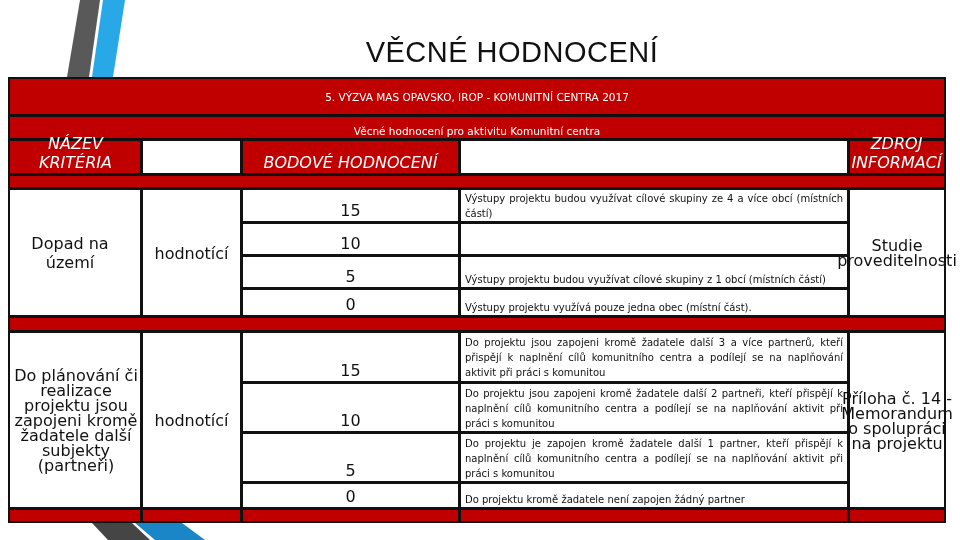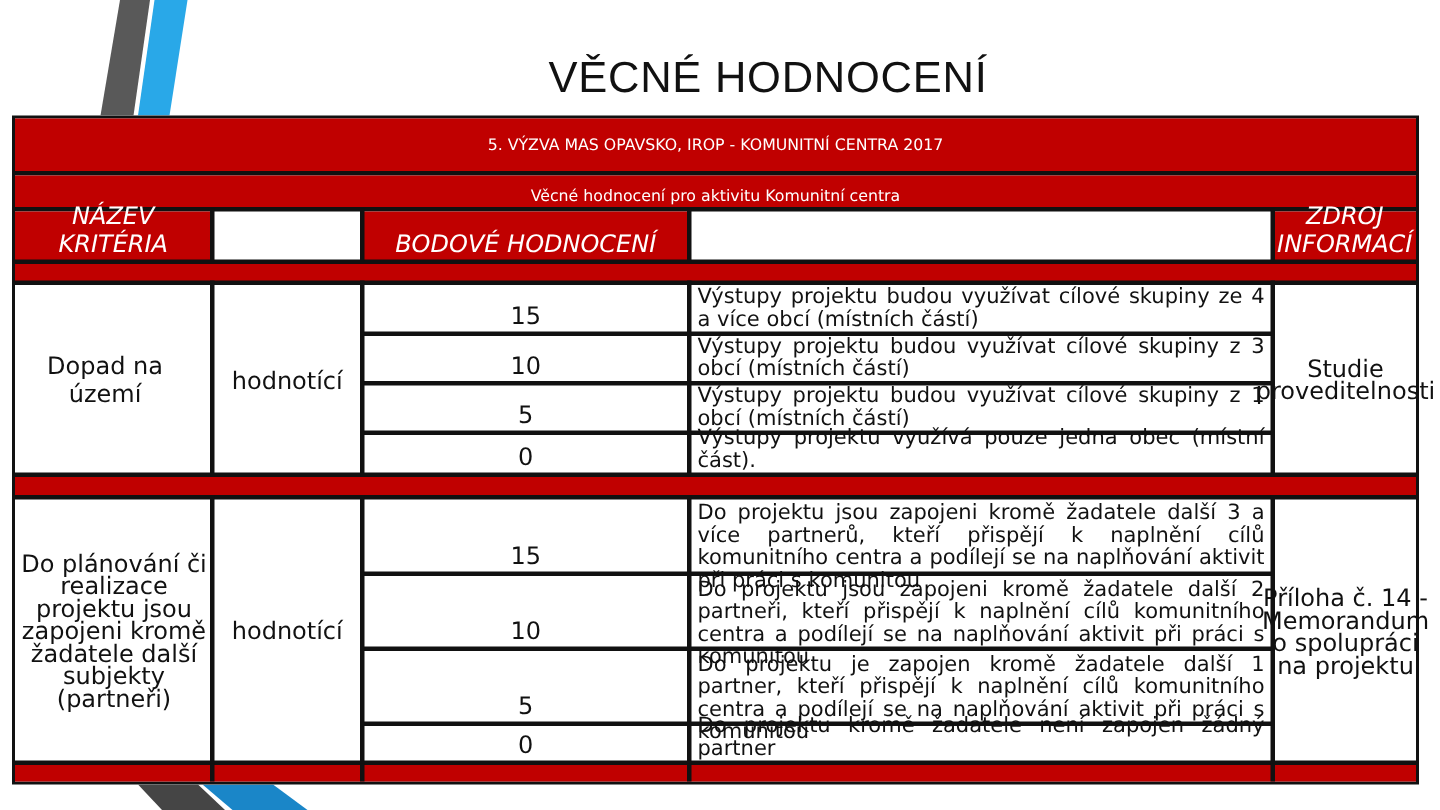"Výstupy projektu budou využívat cílové" .desc { font-size: 14px -> 10px }
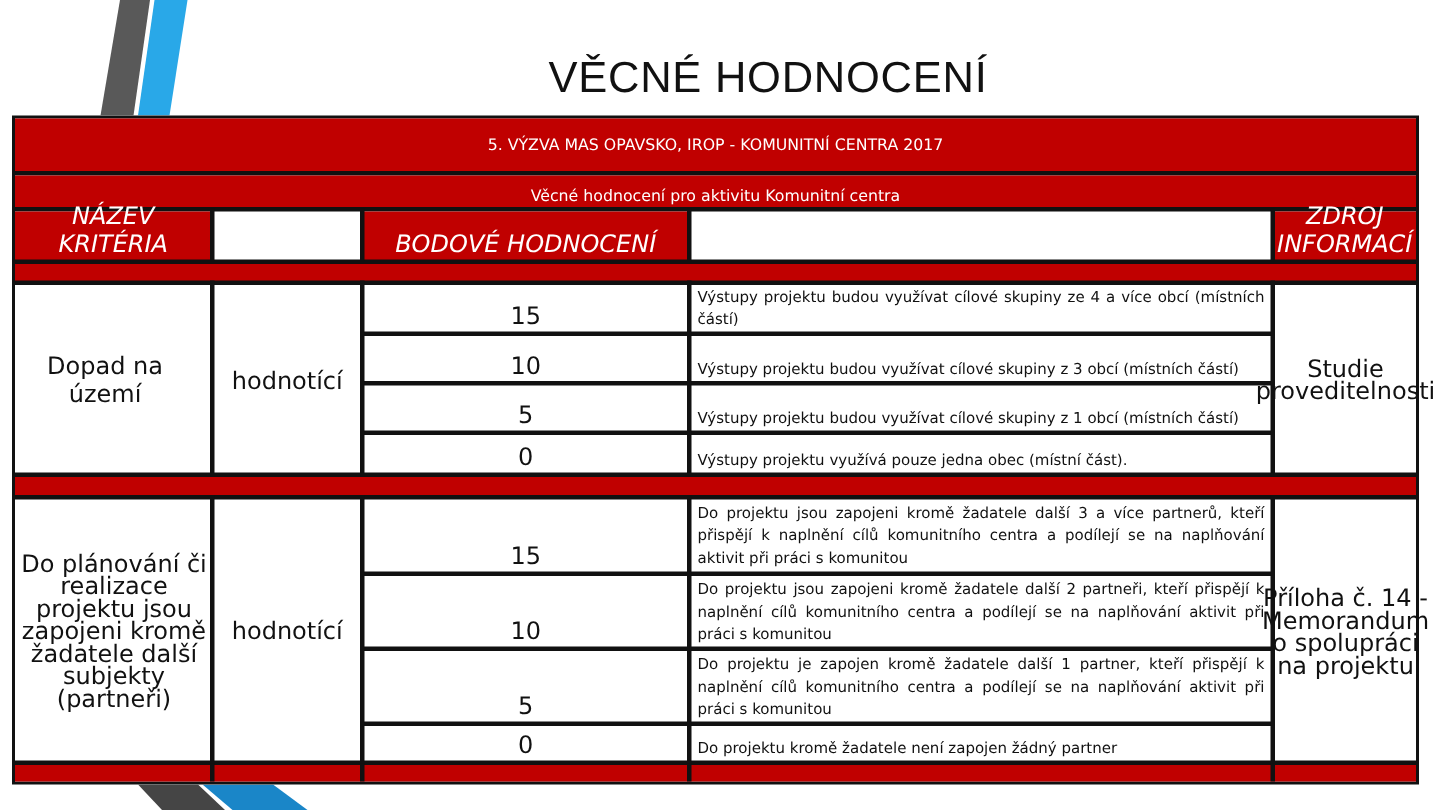"Výstupy projektu budou využívat cílové skupiny z 3" div.cell { html: <div>Výstupy projektu budou využívat cílové skupiny z 3 obcí (místních částí)</div> -> none }
